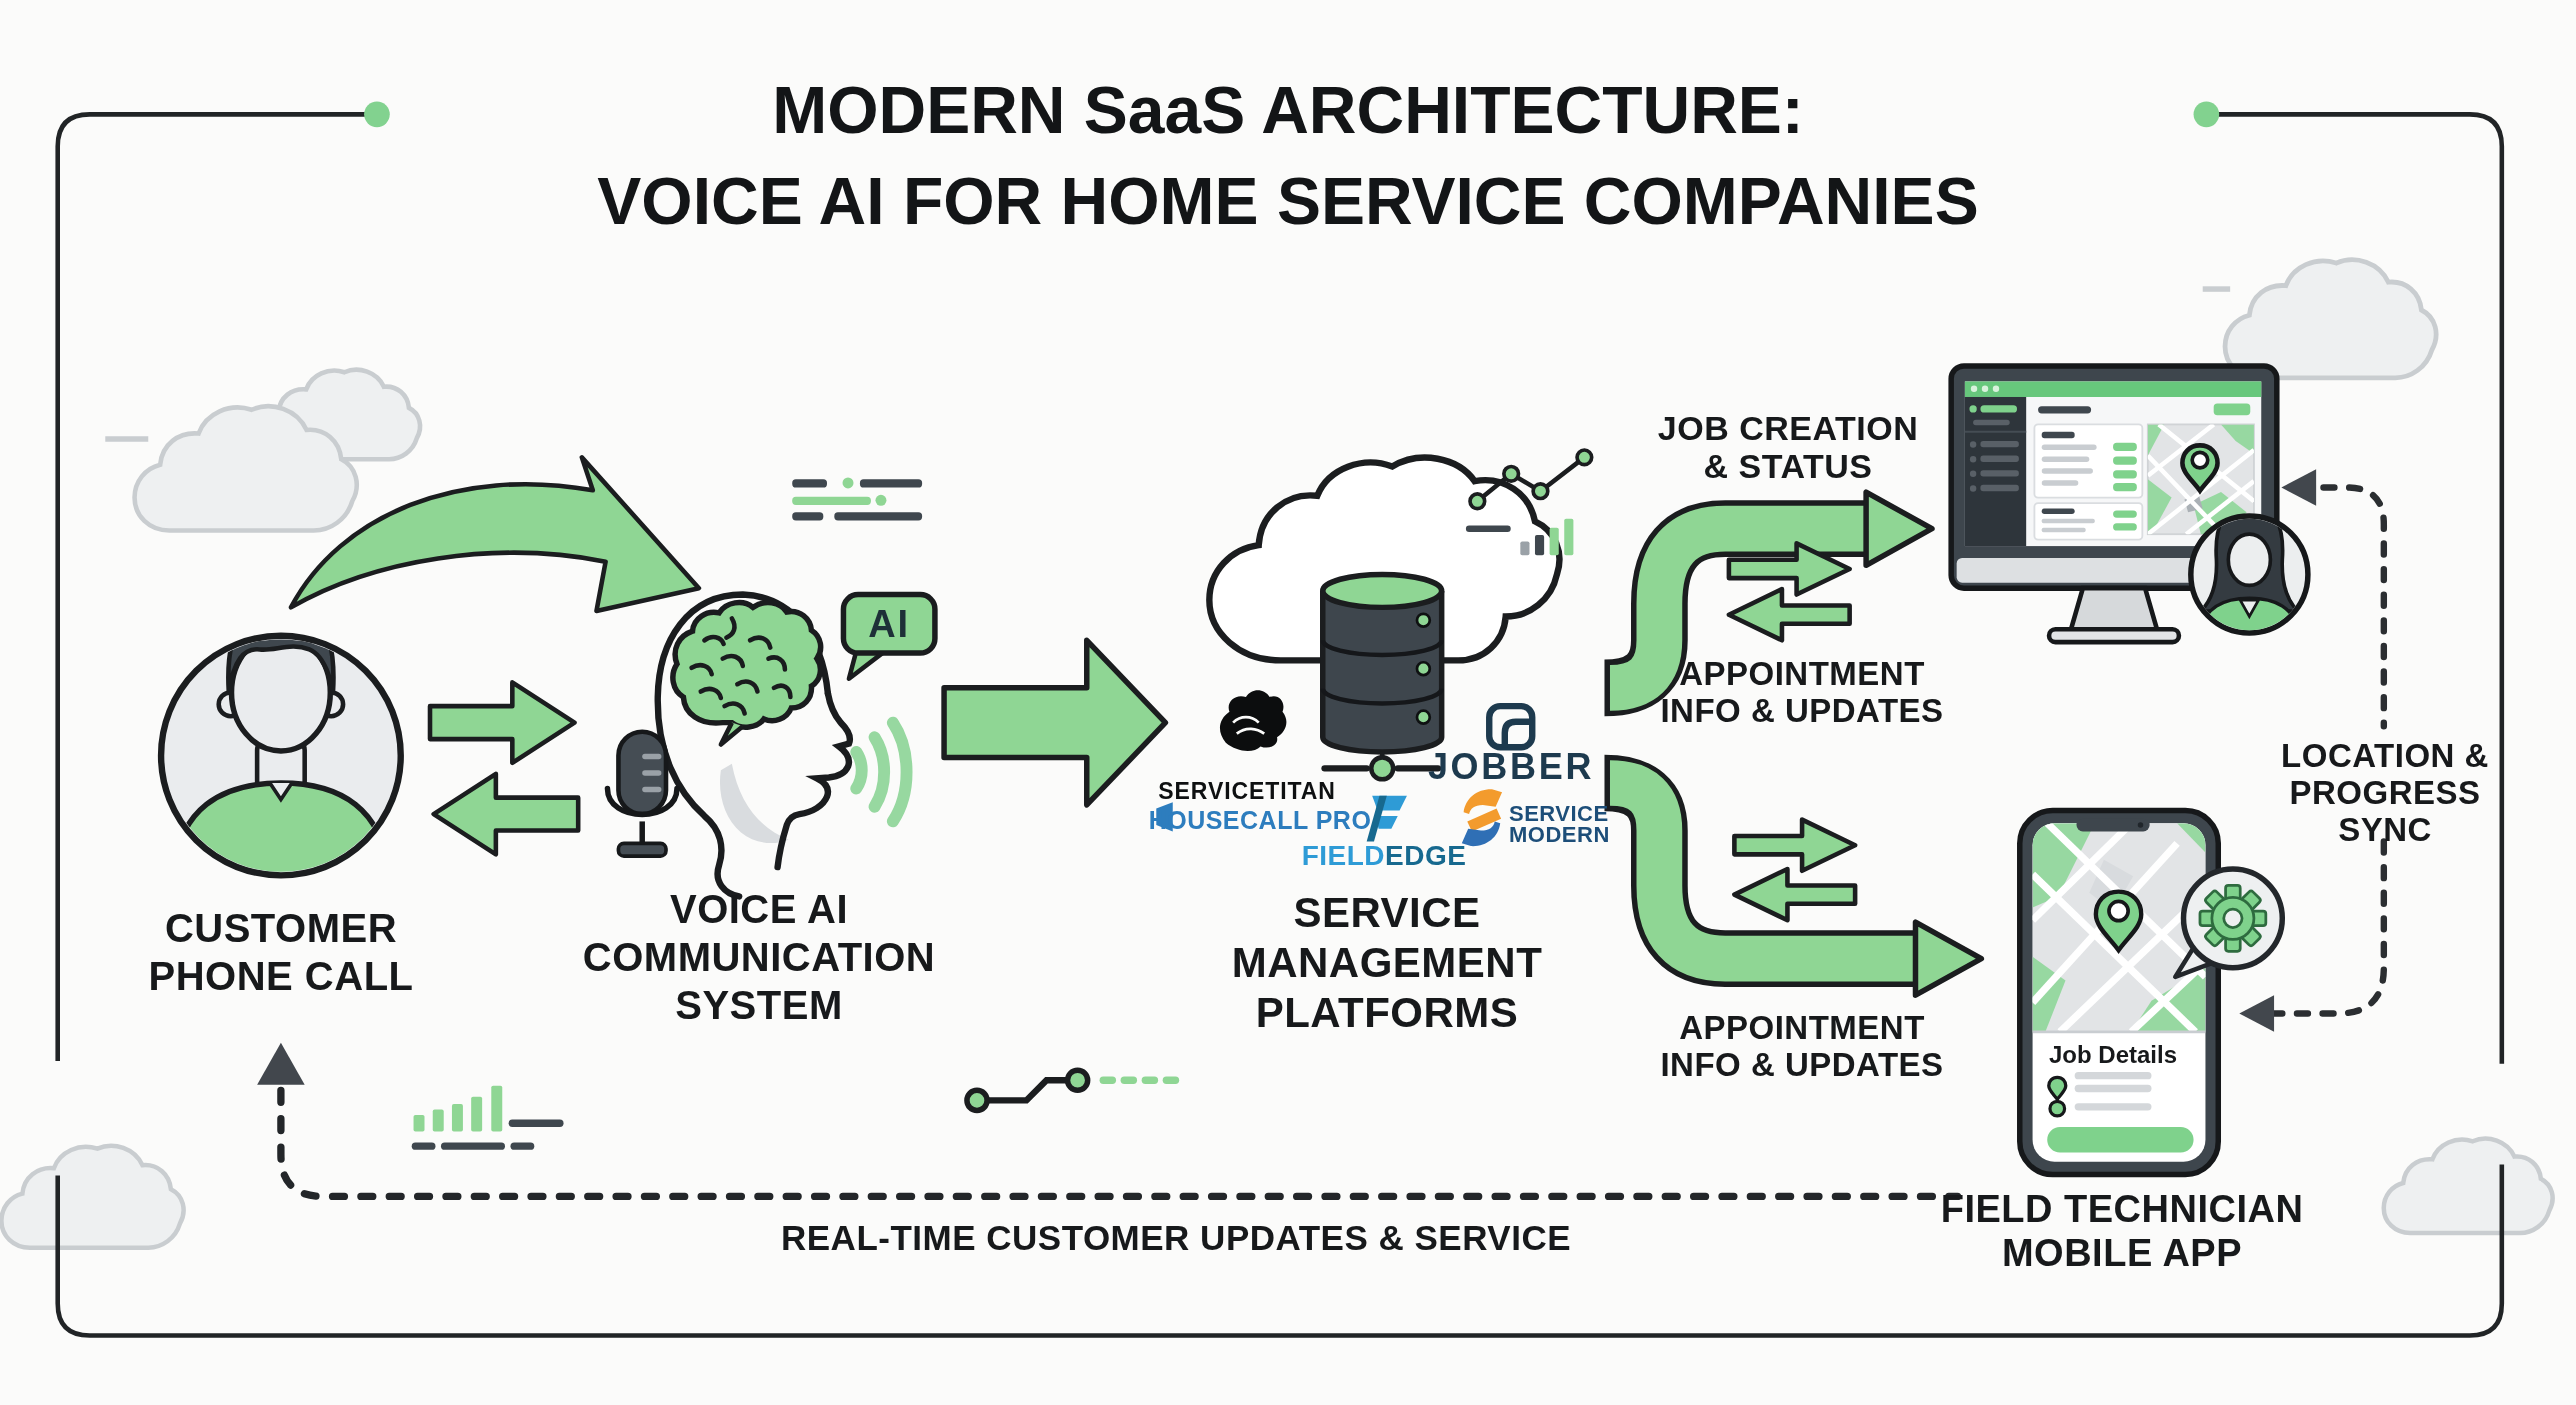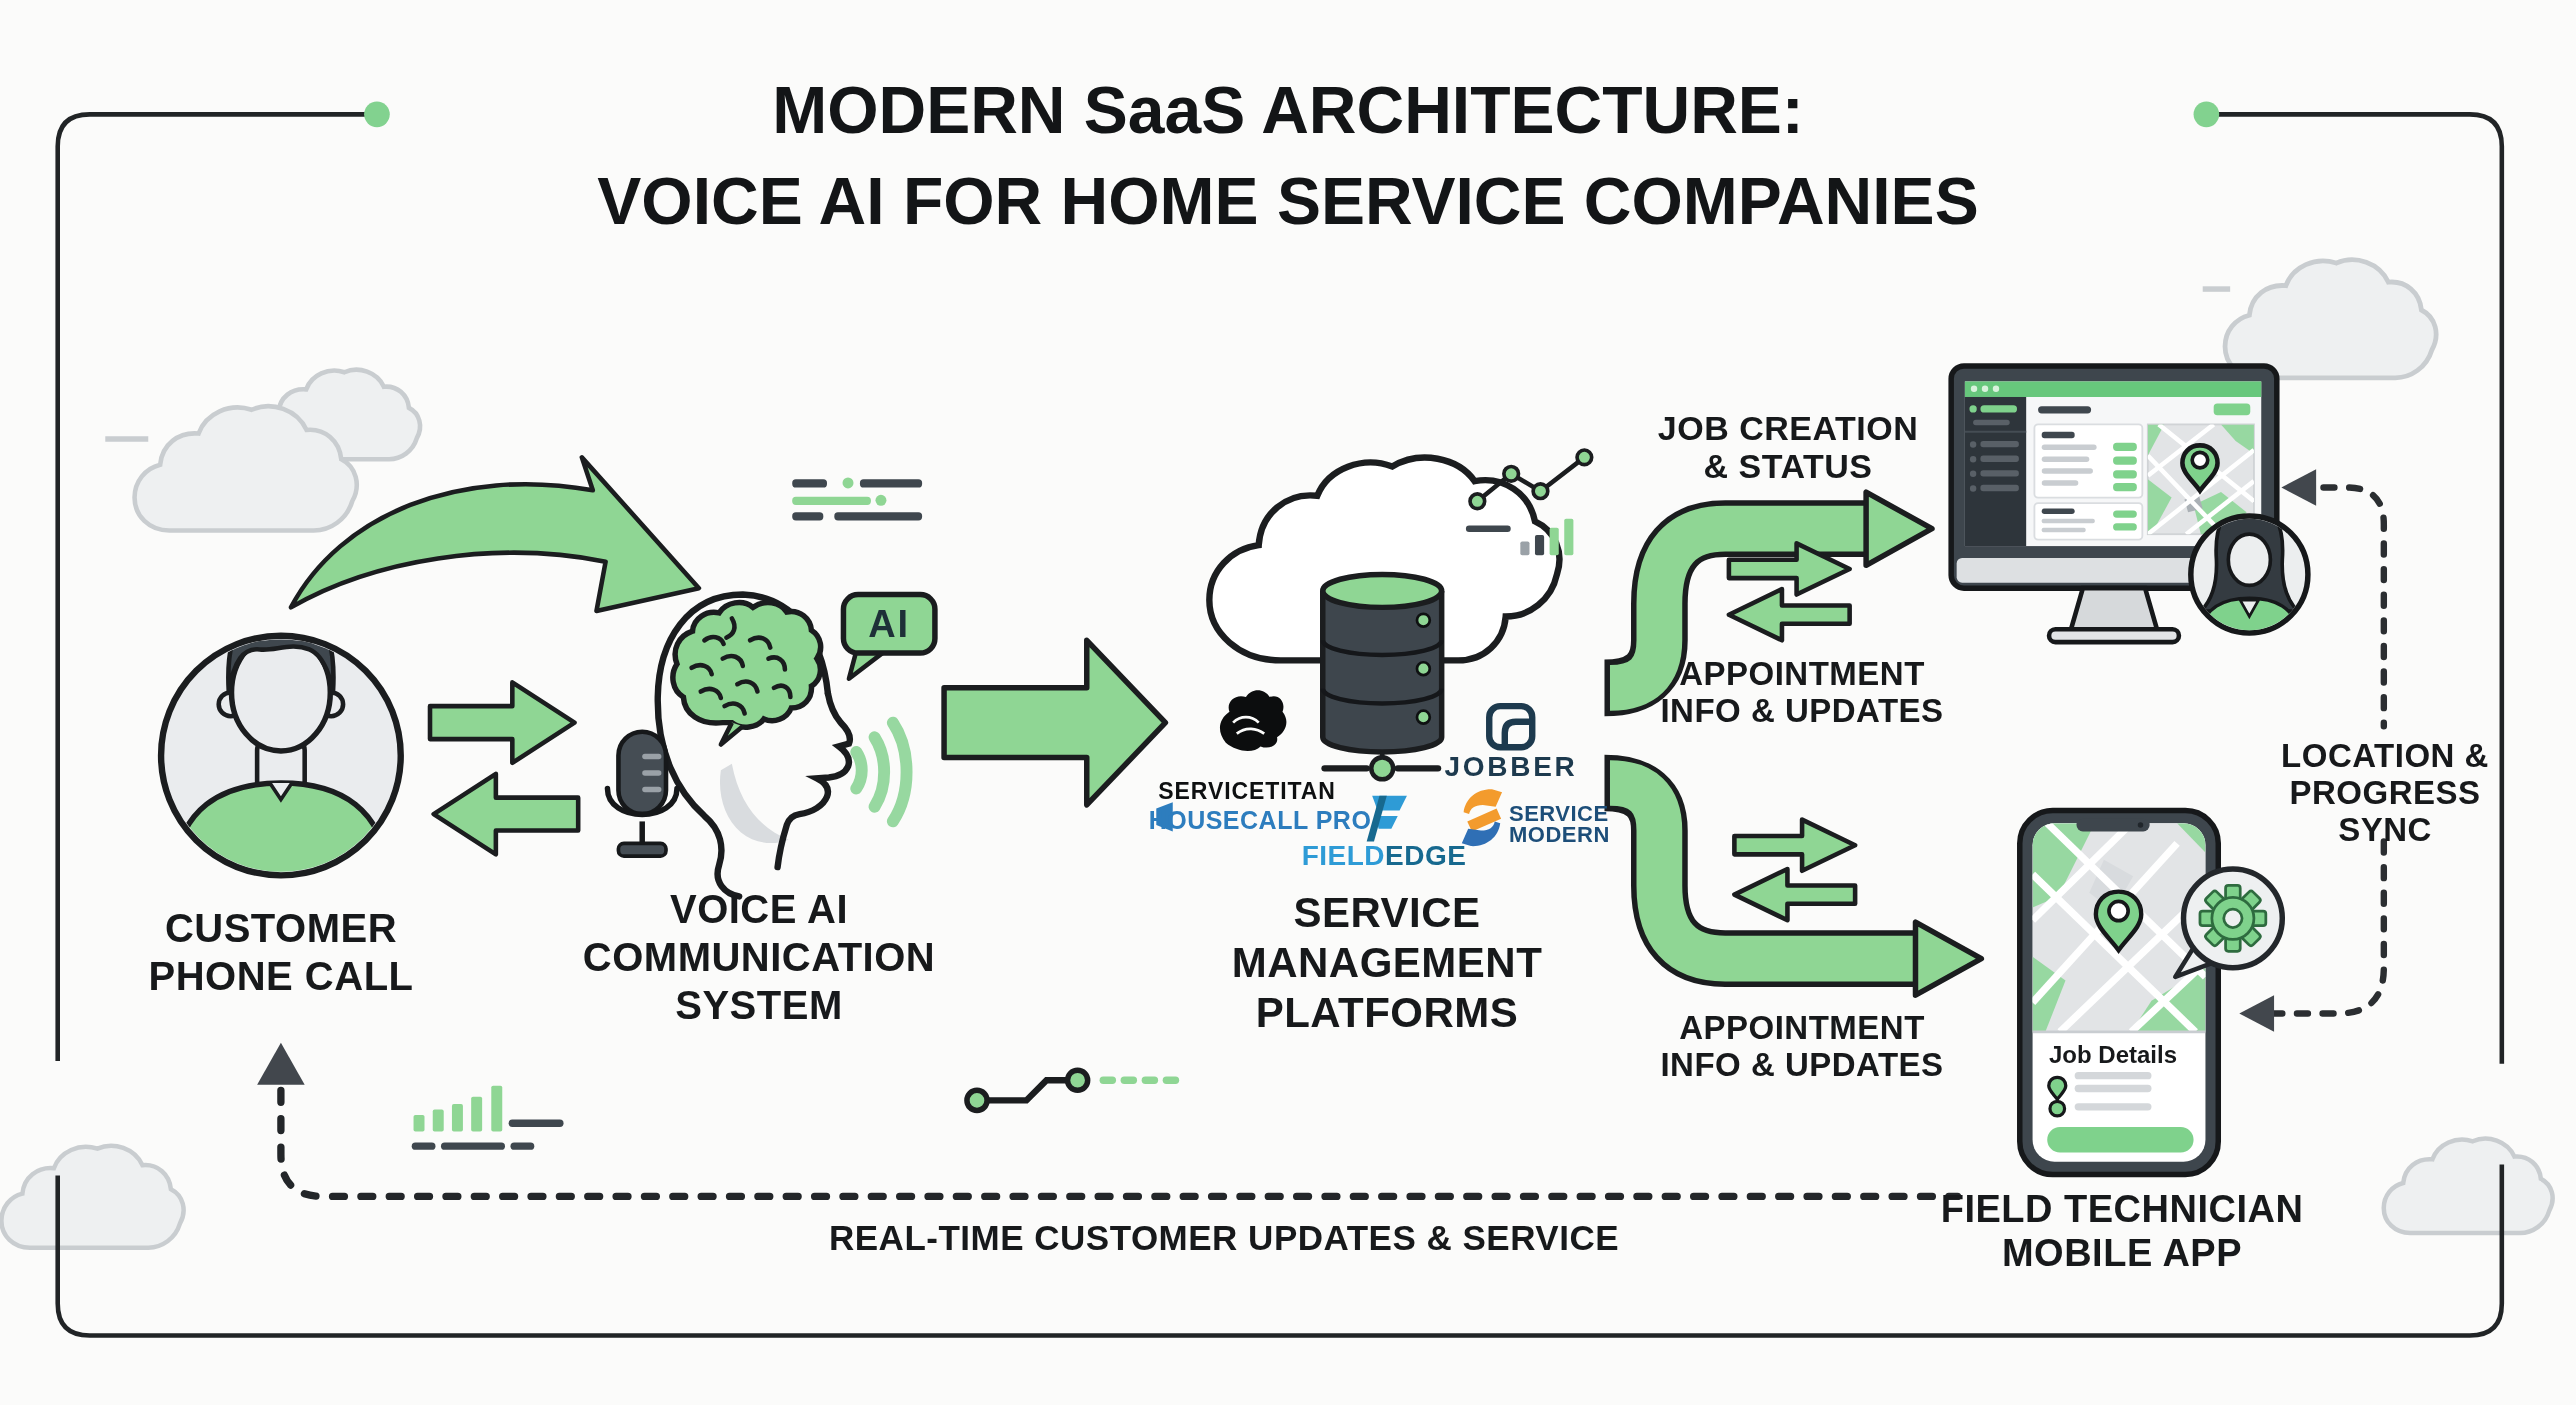"JOBBER" .jb-txt { font-size: 28px -> 36px }
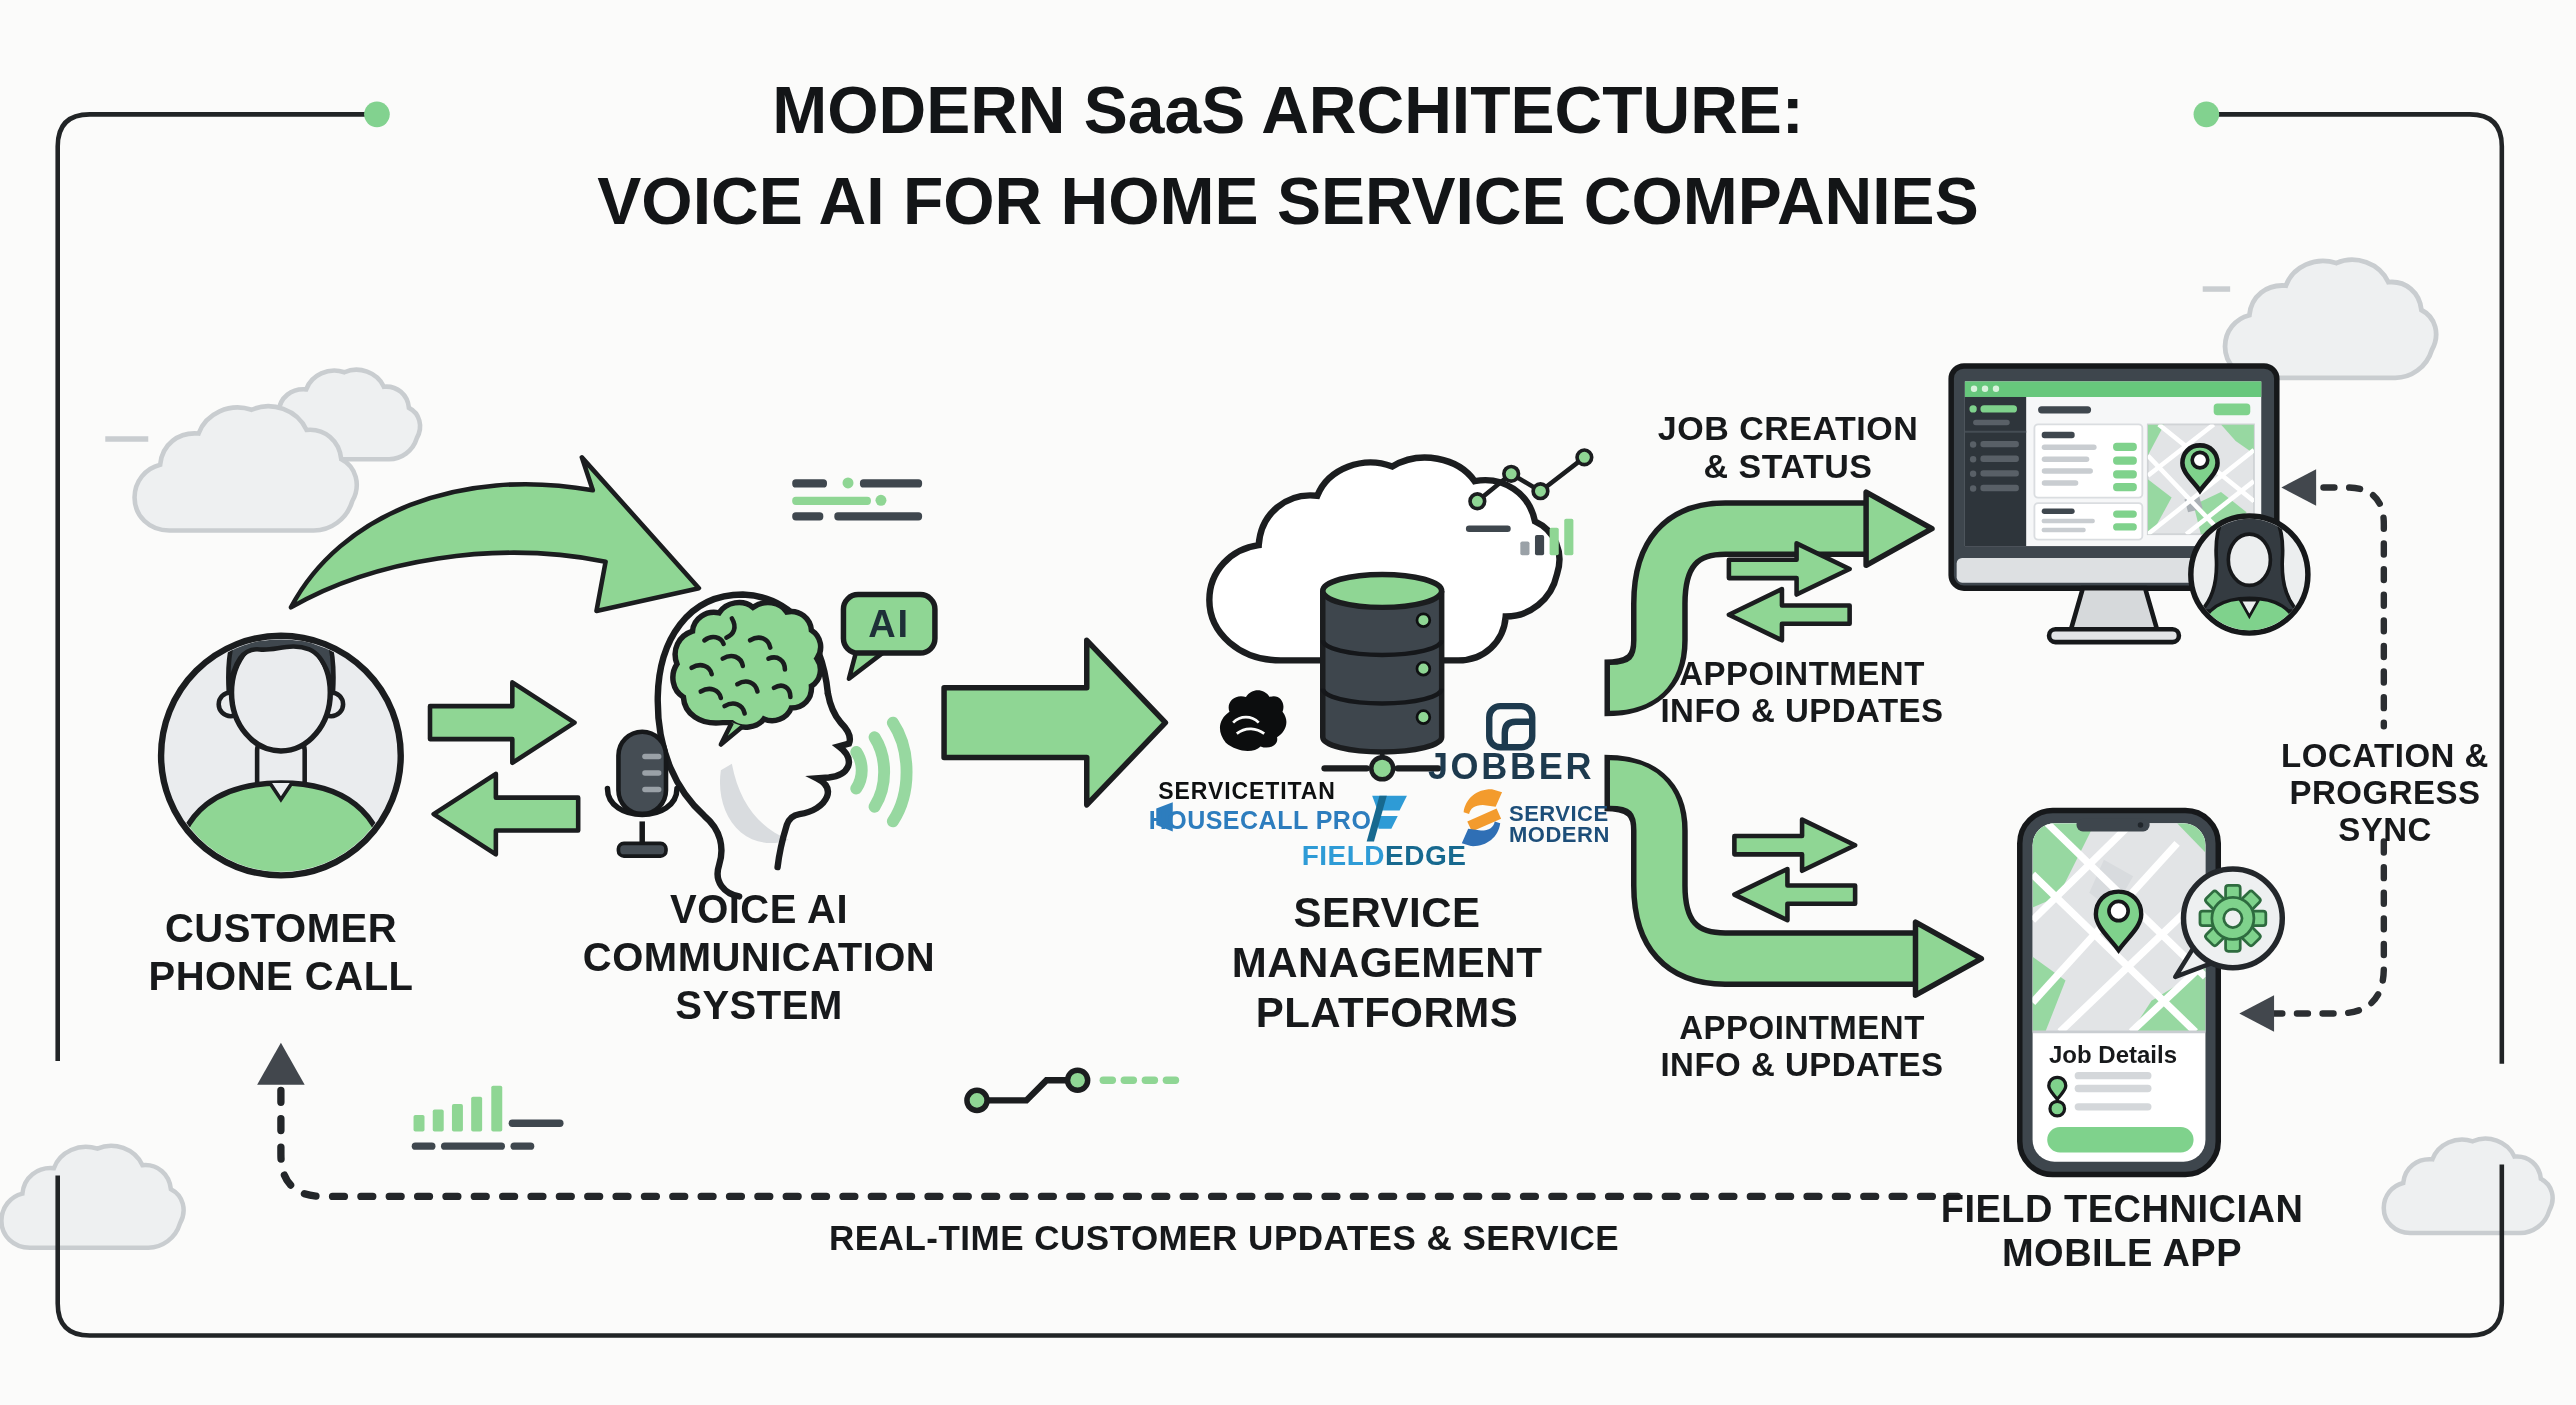"REAL-TIME CUSTOMER UPDATES & SERVICE" .rt-lbl { margin-left: 48px -> none }
